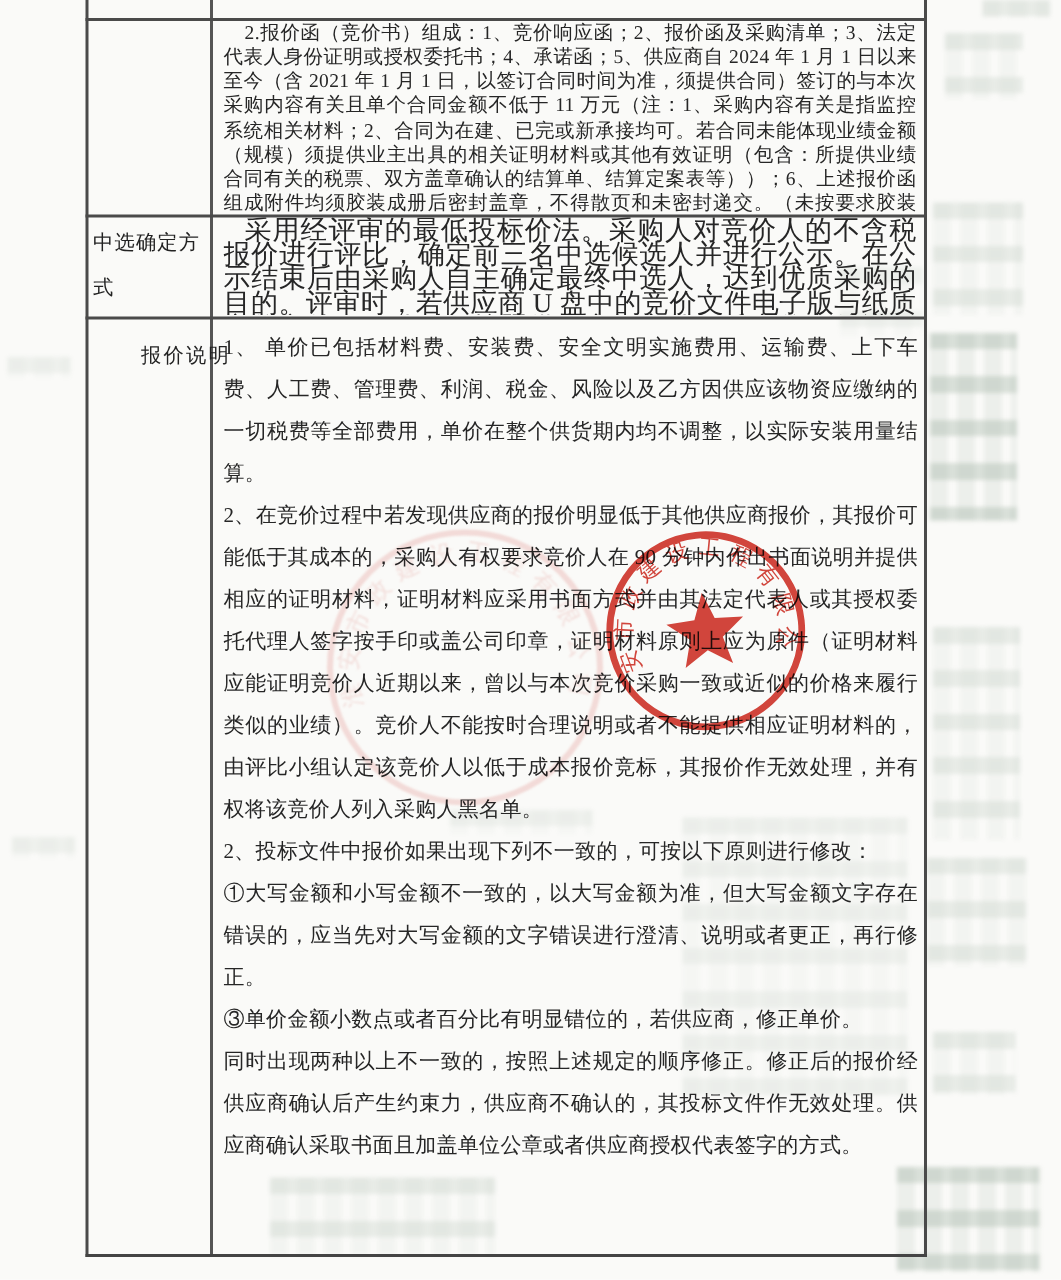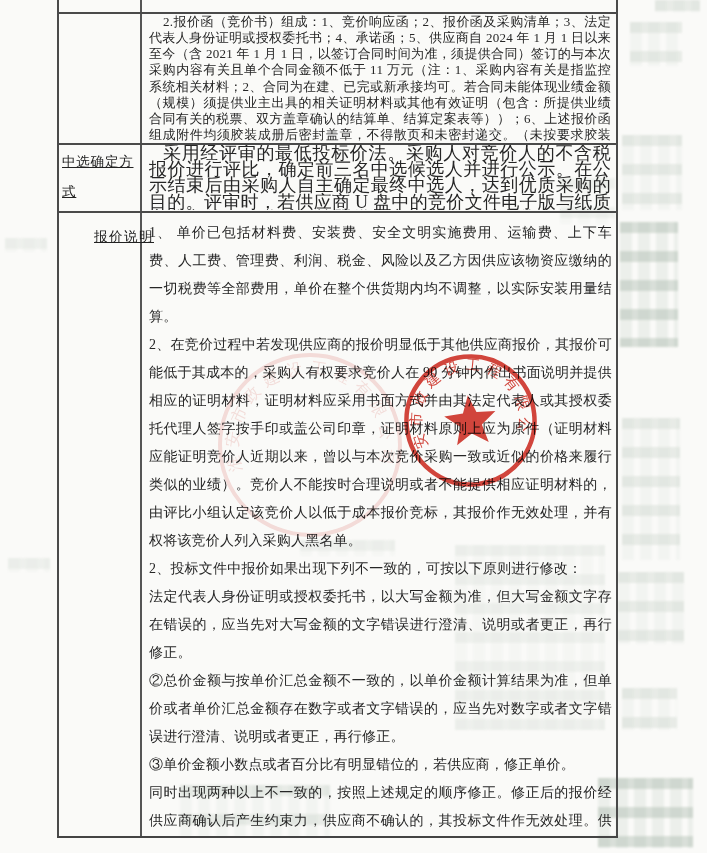"中选确定方式" .label-cell { text-decoration: underline -> none }
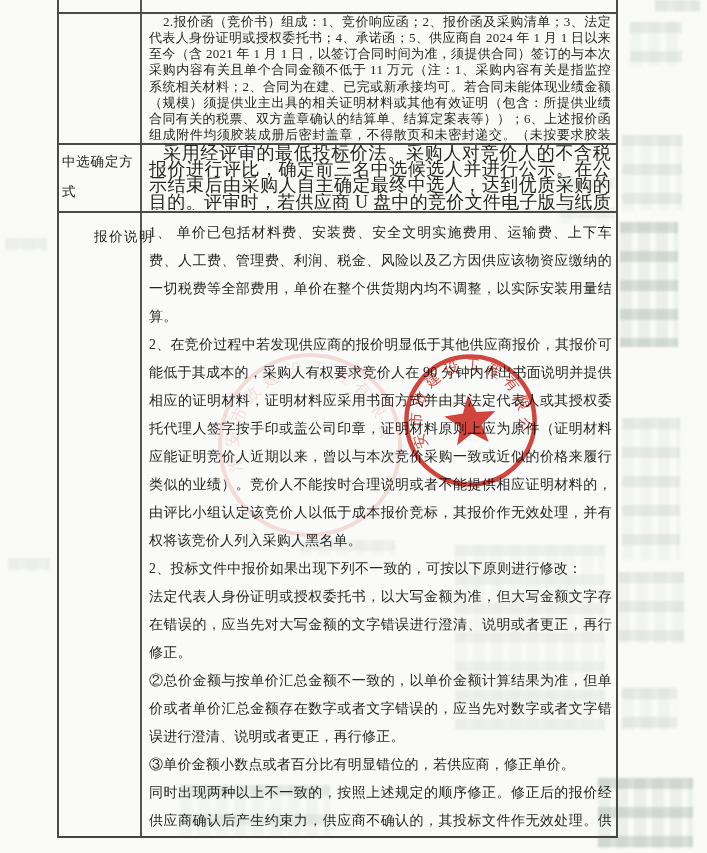"法定代表人身份证明或授权委托书，以大写金额为准，但大写金额文字存在错误的，应当先" p { text: 法定代表人身份证明或授权委托书 -> ①大写金额和小写金额不一致的 }
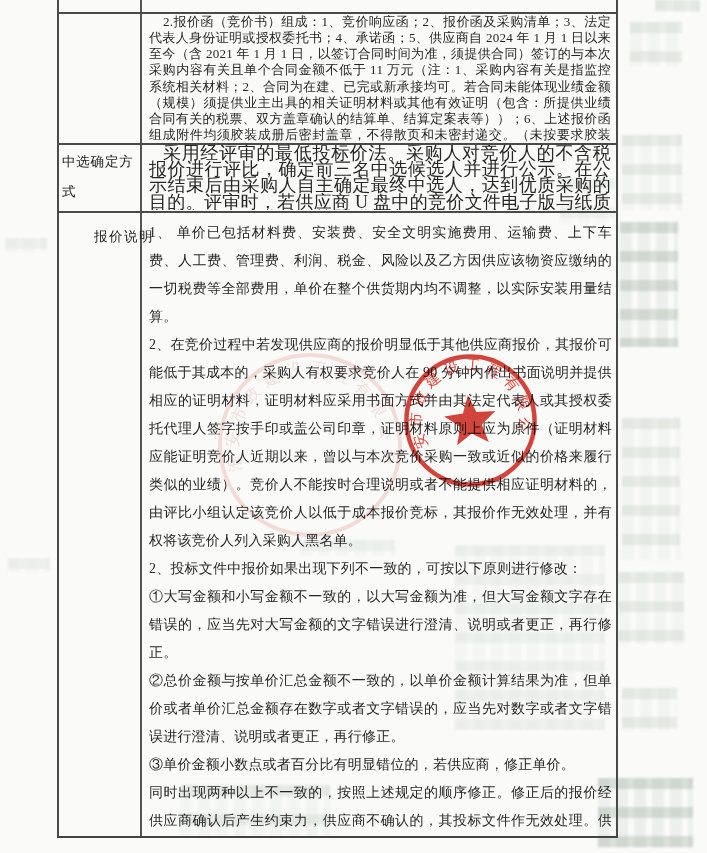"②总价金额与按单价汇总金额不一致的，以单价金额计算结果为准，但单价或者单价汇总金" p { html: <p>②总价金额与按单价汇总金额不一致的，以单价金额计算结果为准，但单价或者单价汇总金额存在数字或者文字错误的，应当先对数字或者文字错误进行澄清、说明或者更正，再行修正。</p> -> none }
